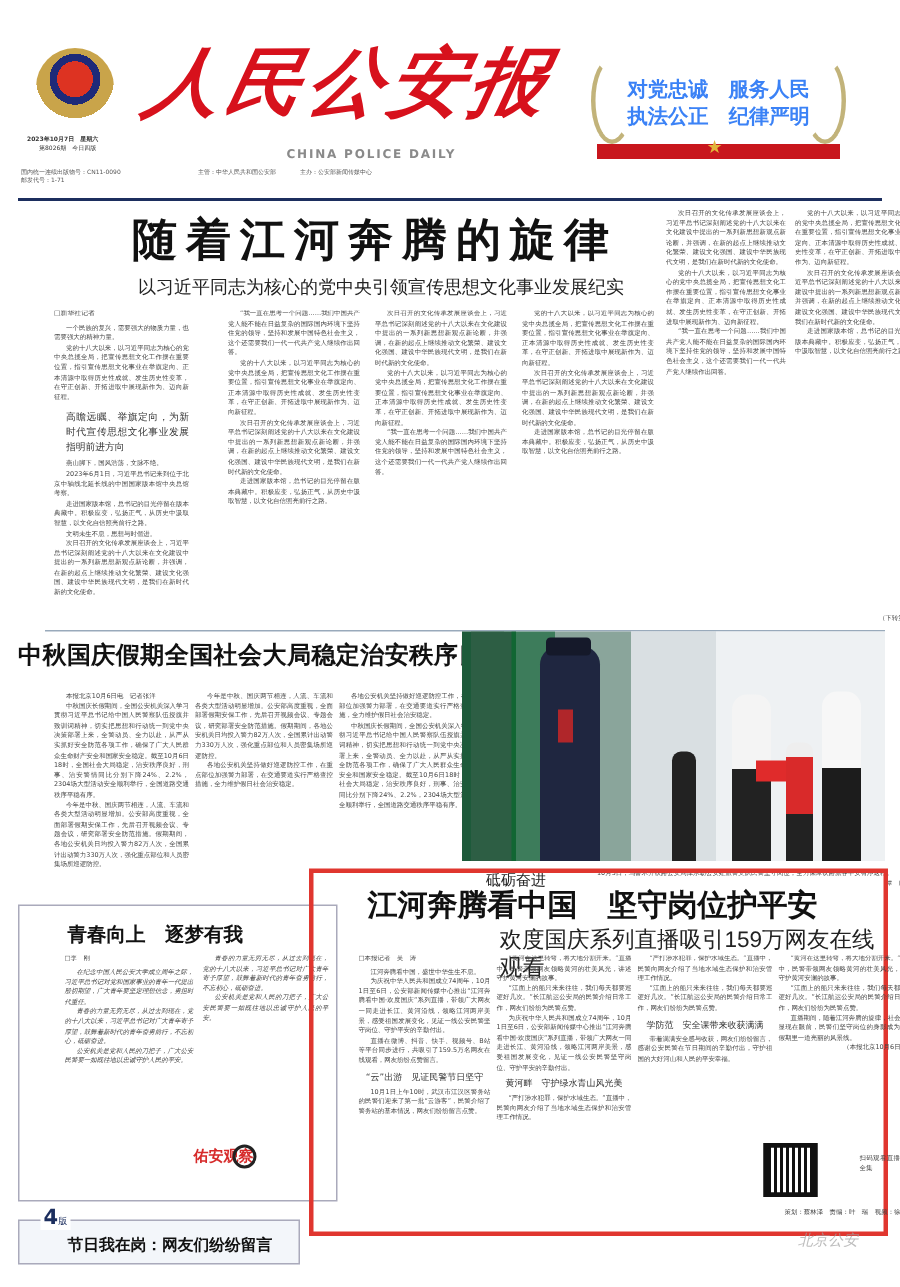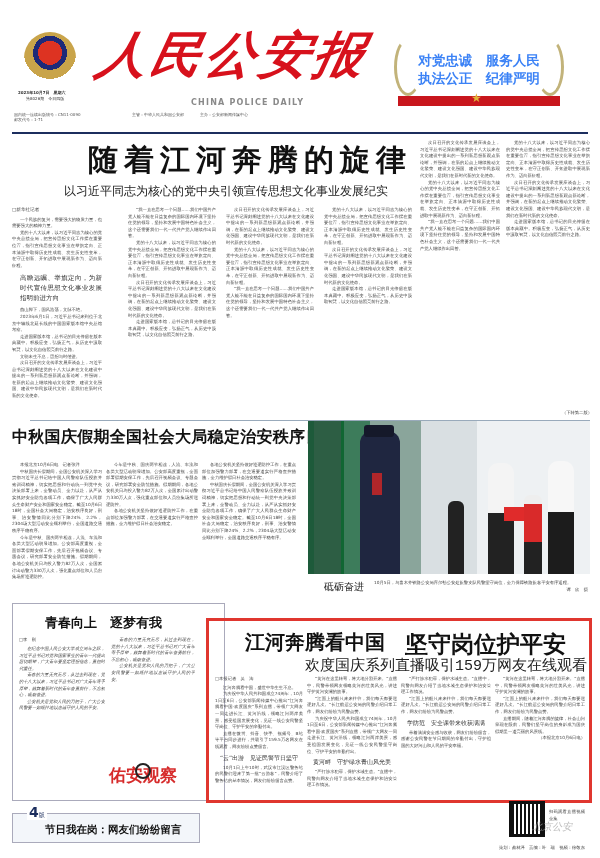"以习近平同志为核心的党中央引领宣传思想文化事业发展纪实" .subhead { font-family: Liberation Mono, monospace -> Liberation Sans, sans-serif; margin-left: none -> 28px }
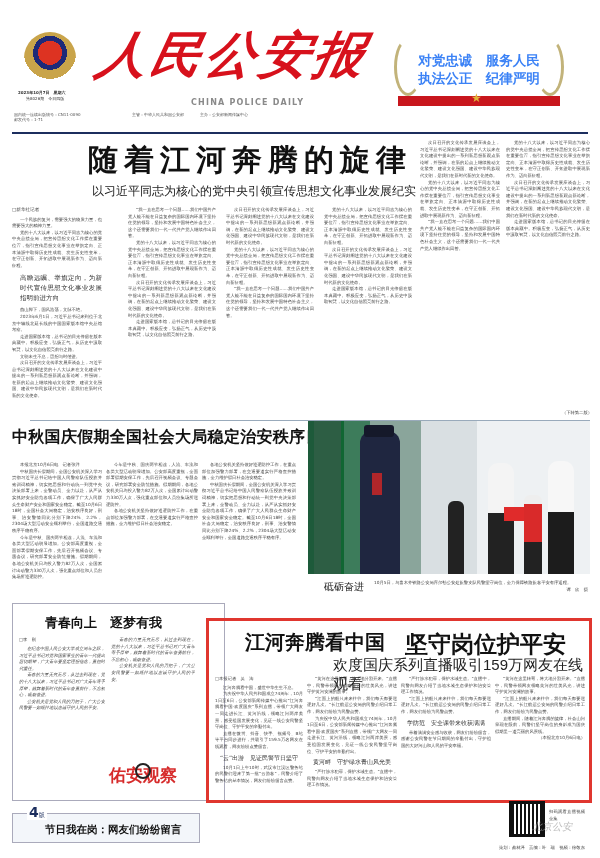"高瞻远瞩、举旗定向，为新时代宣传思想文化事业发展指明前进方向" .body-text { margin-left: none -> 24px }
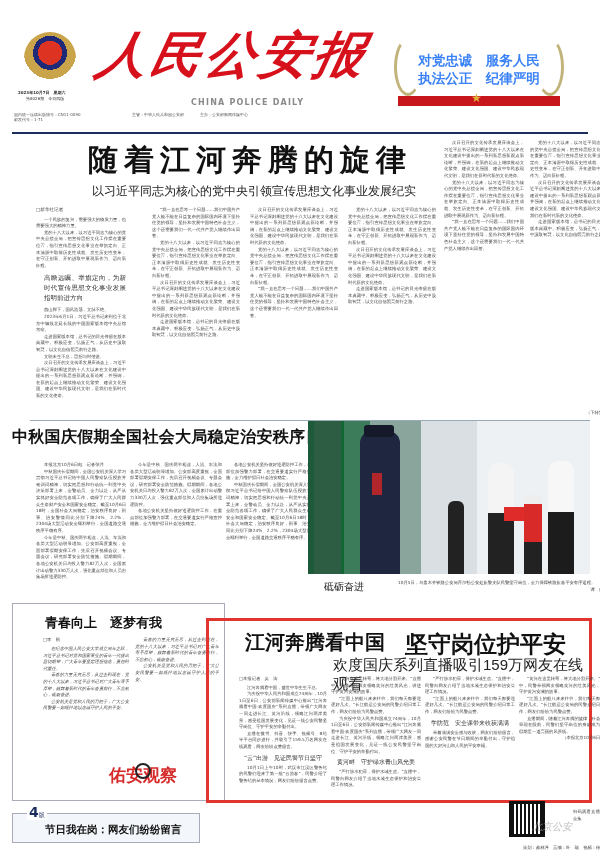"江河奔腾看中国" div.abs { height: 185px -> 245px; top: 618px -> 579px }
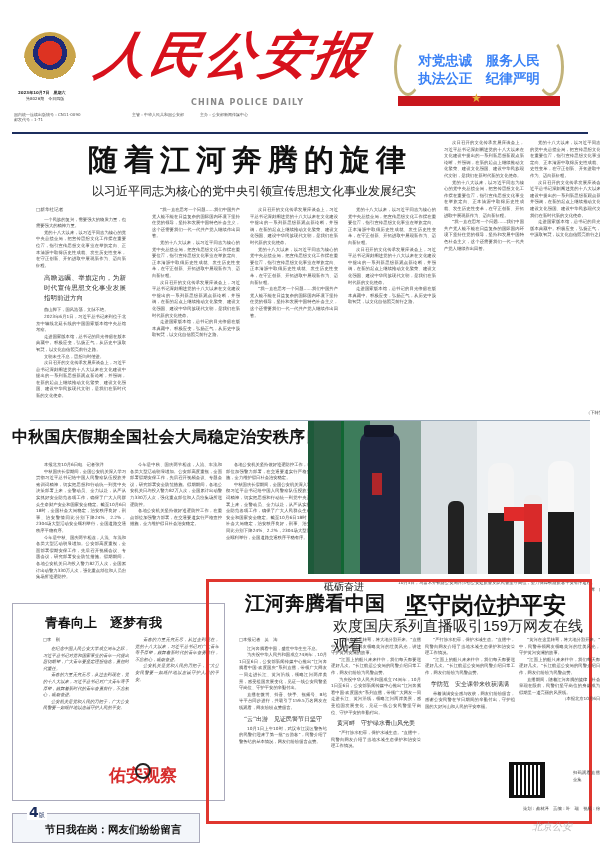"坚守岗位护平安" div.abs { font-size: 23px -> 20px }
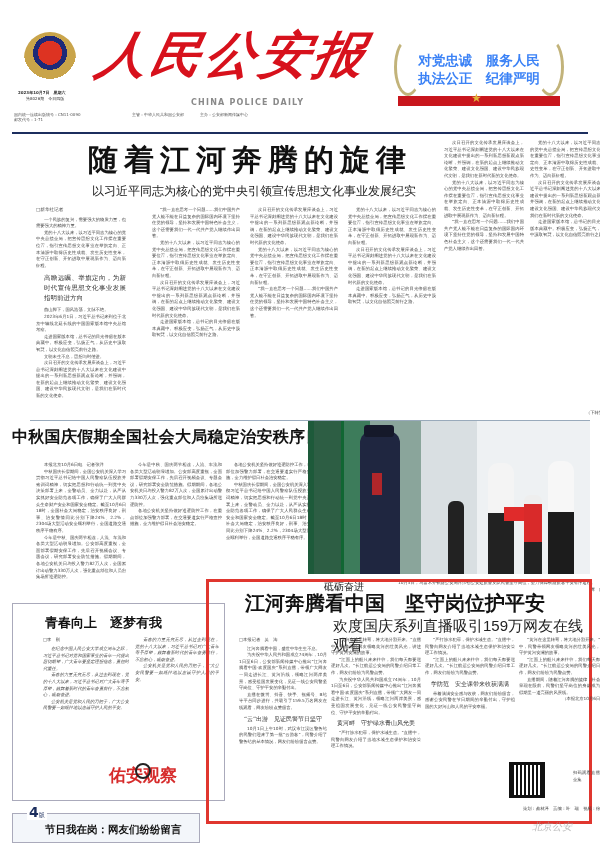"佑安观察" div.abs { font-size: 17px -> 10px; left: 96px -> 116px }
